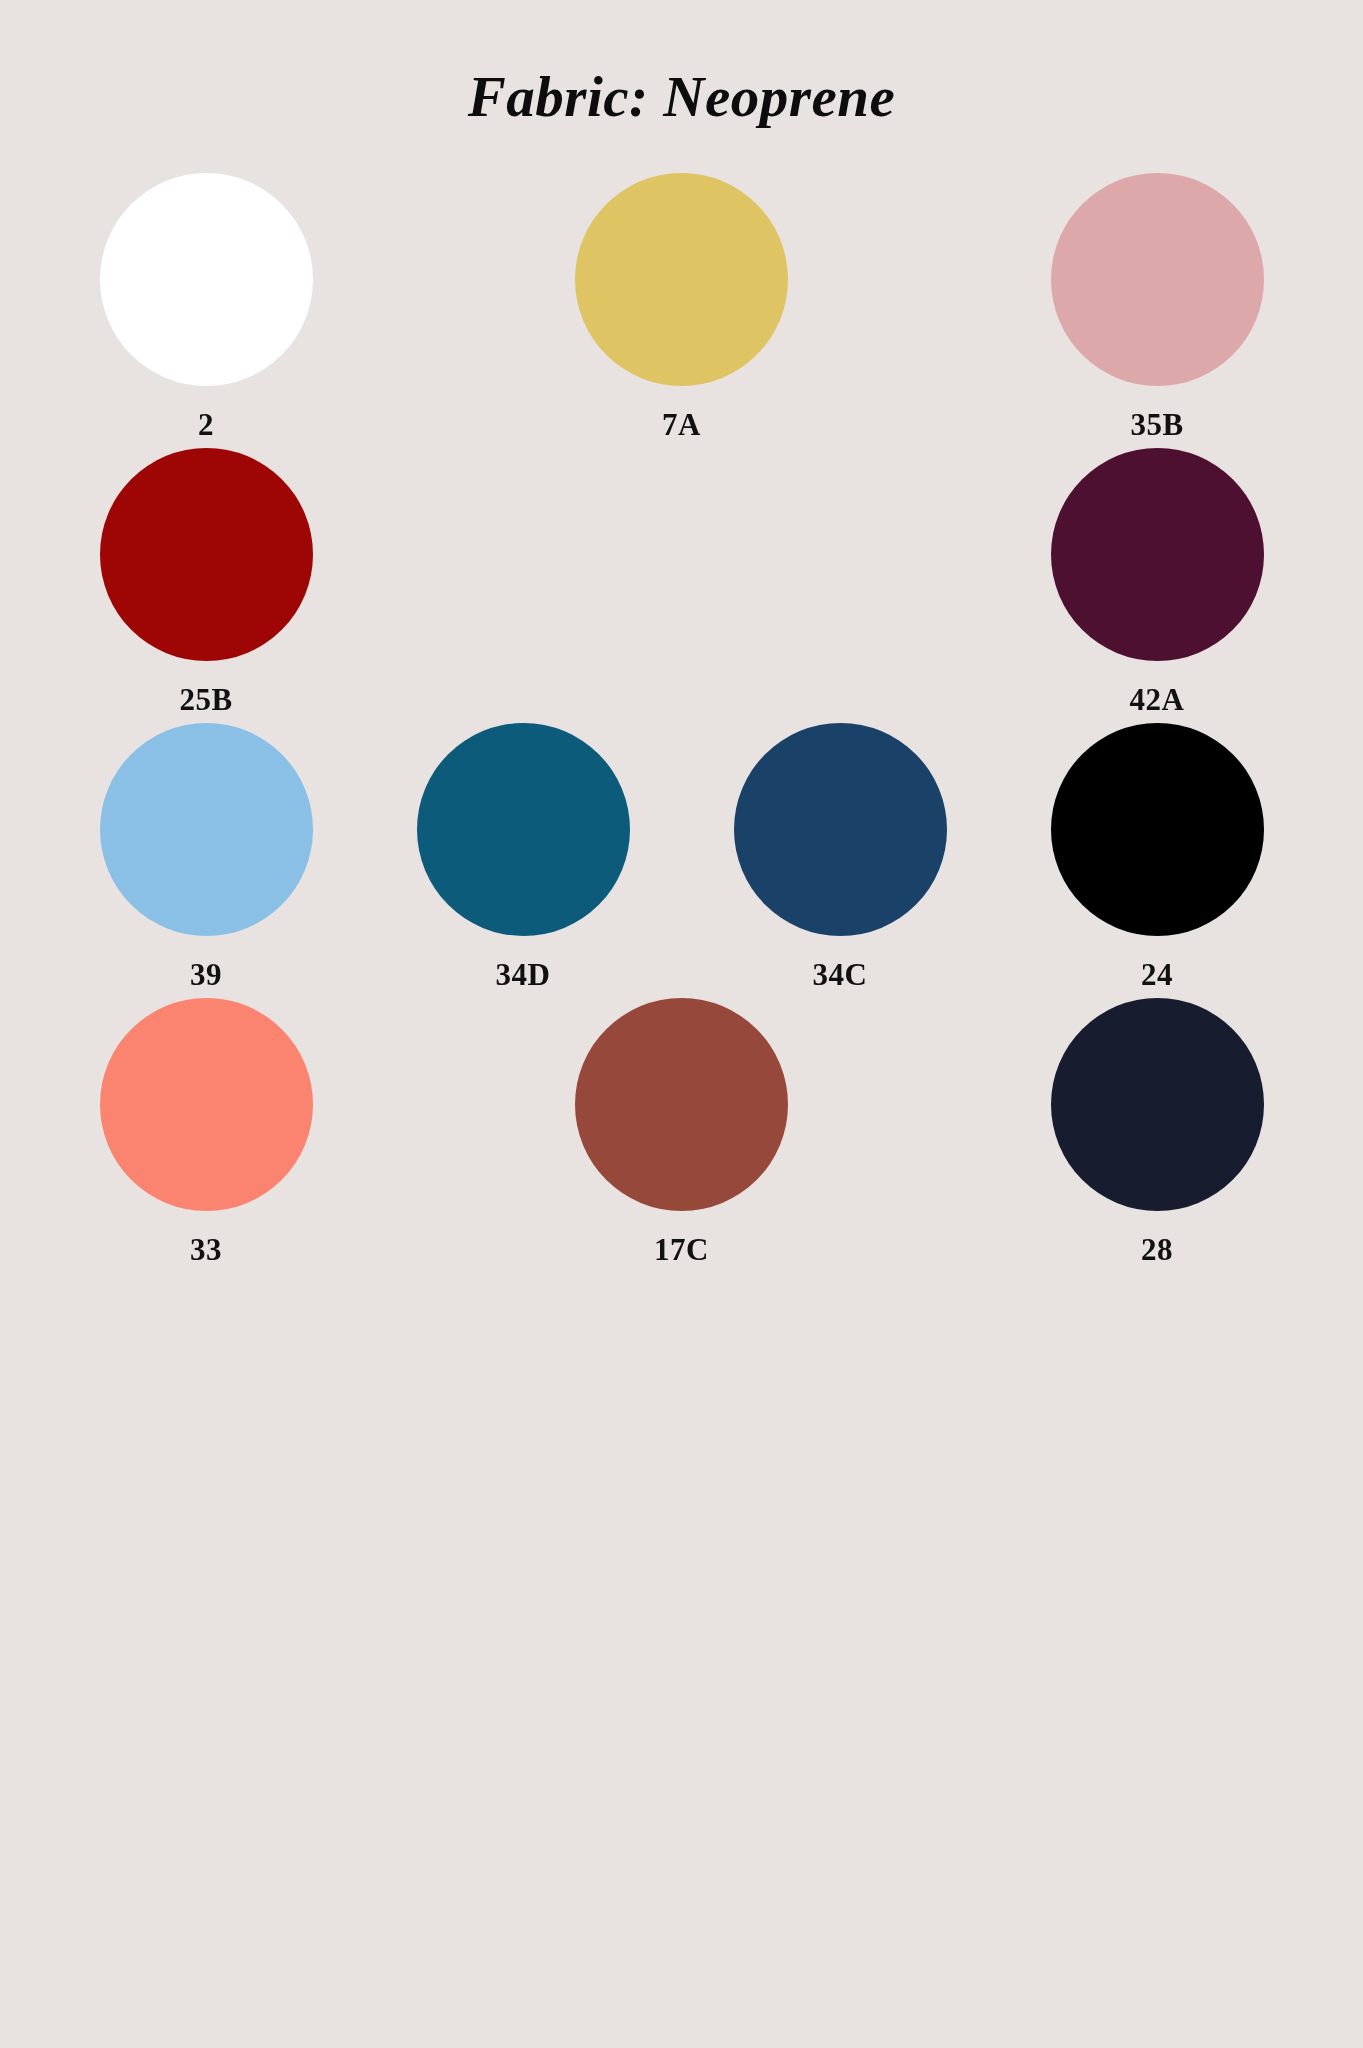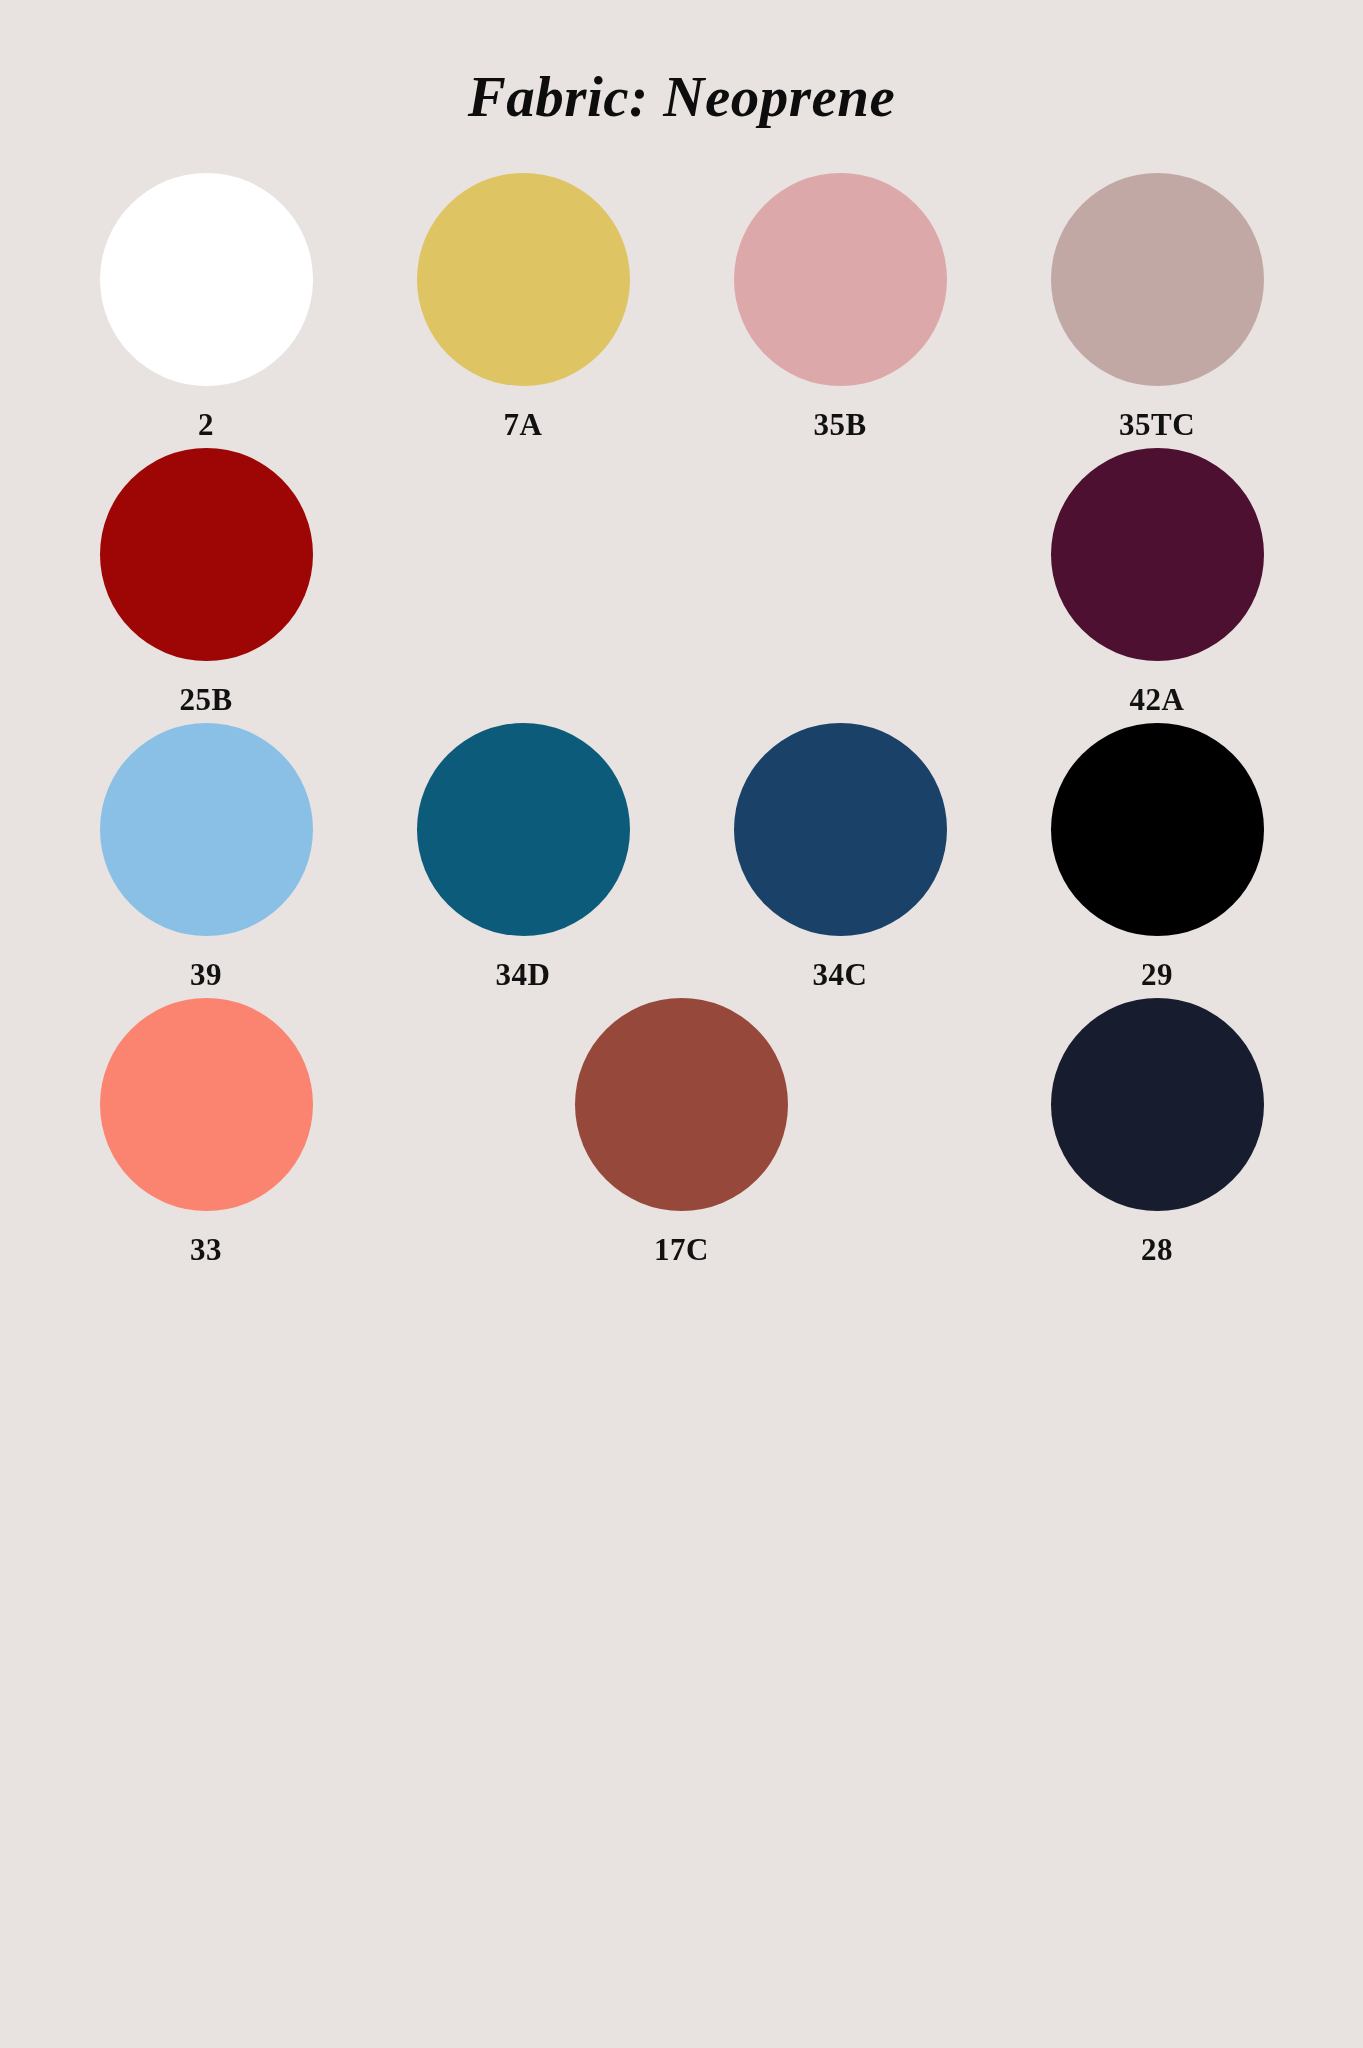"35TC" div.swatch { html: <div> <span></span> <span>35TC</span> </div> -> none }
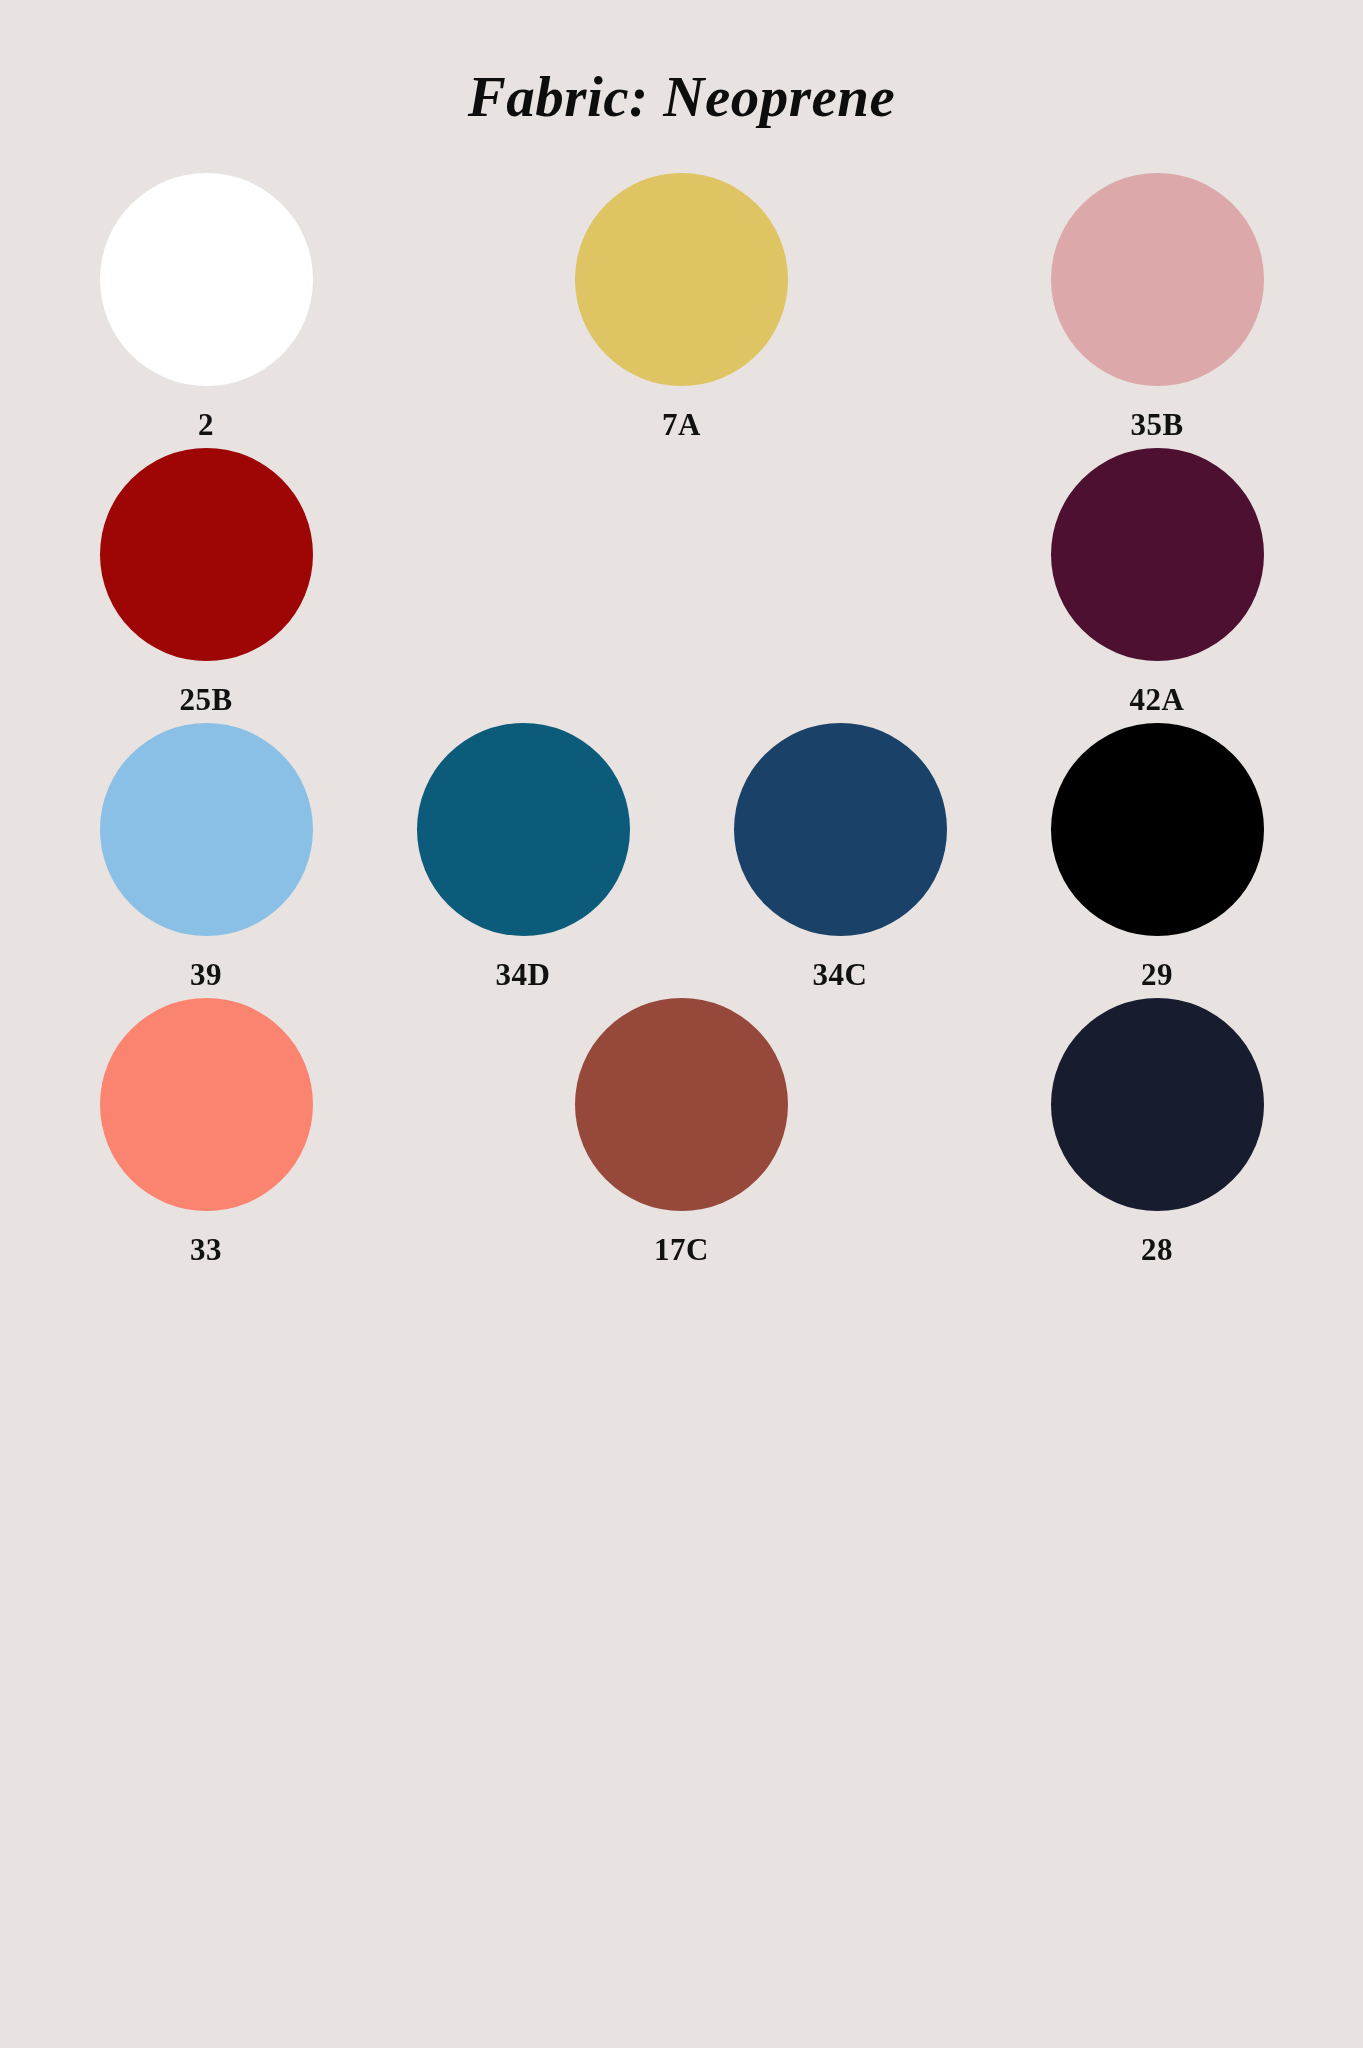"29" span.swatch-label { text: 29 -> 24 }
